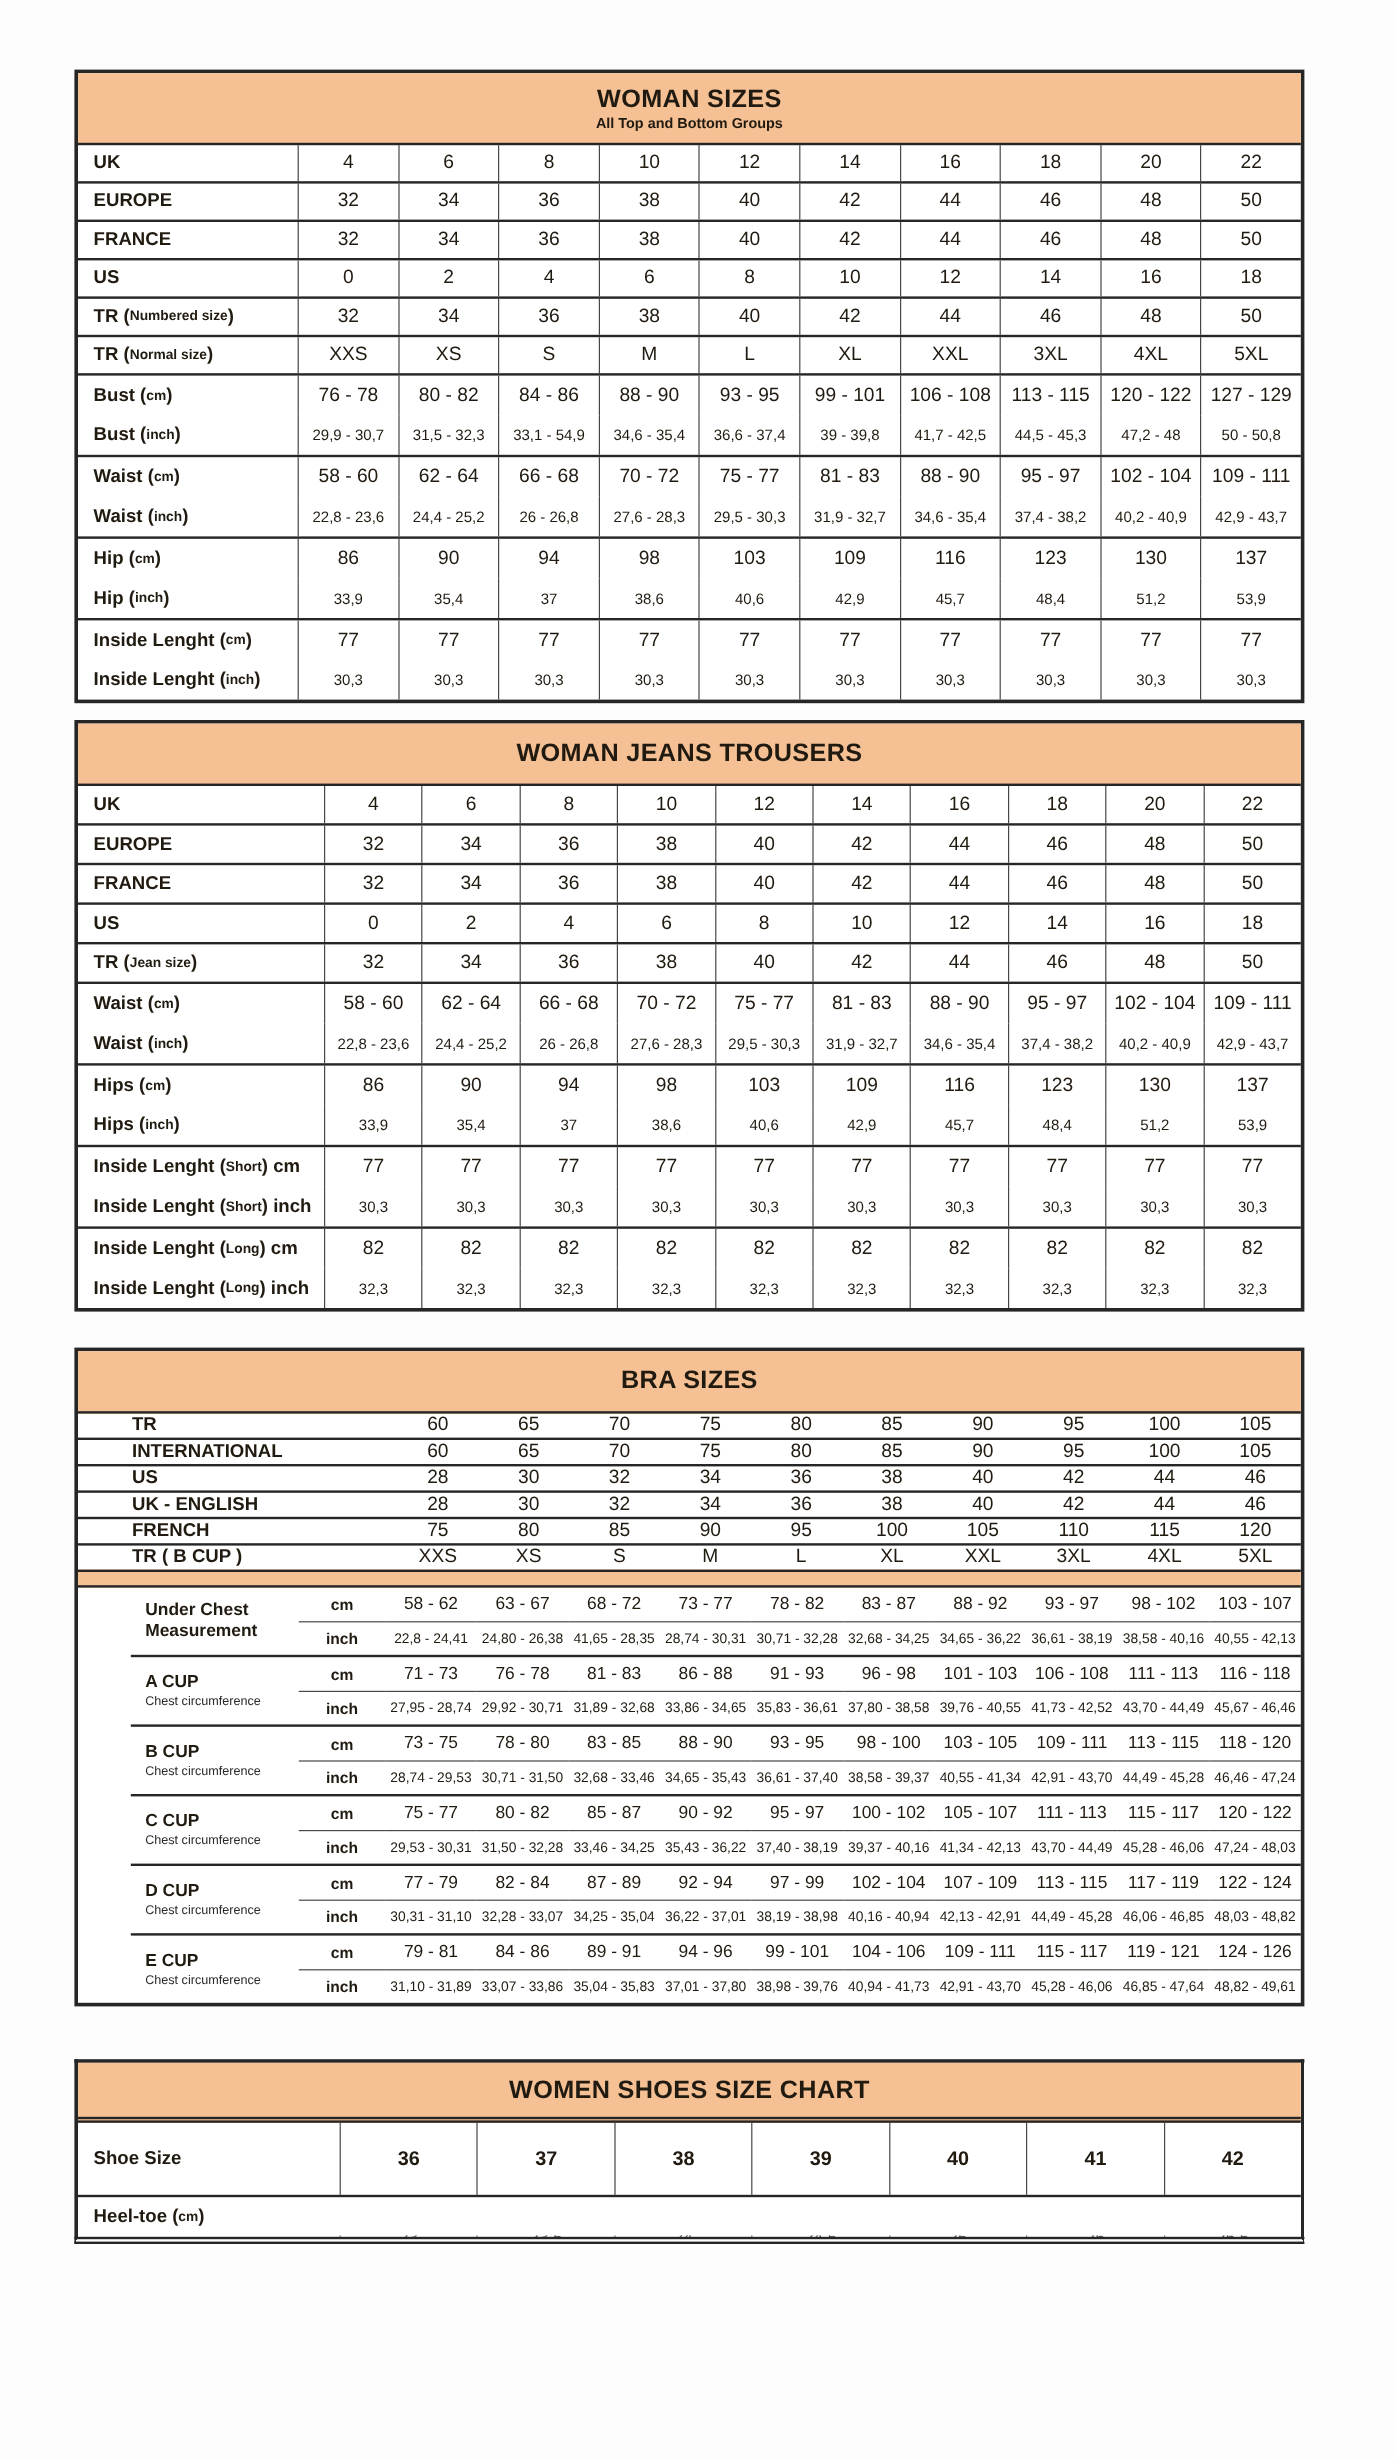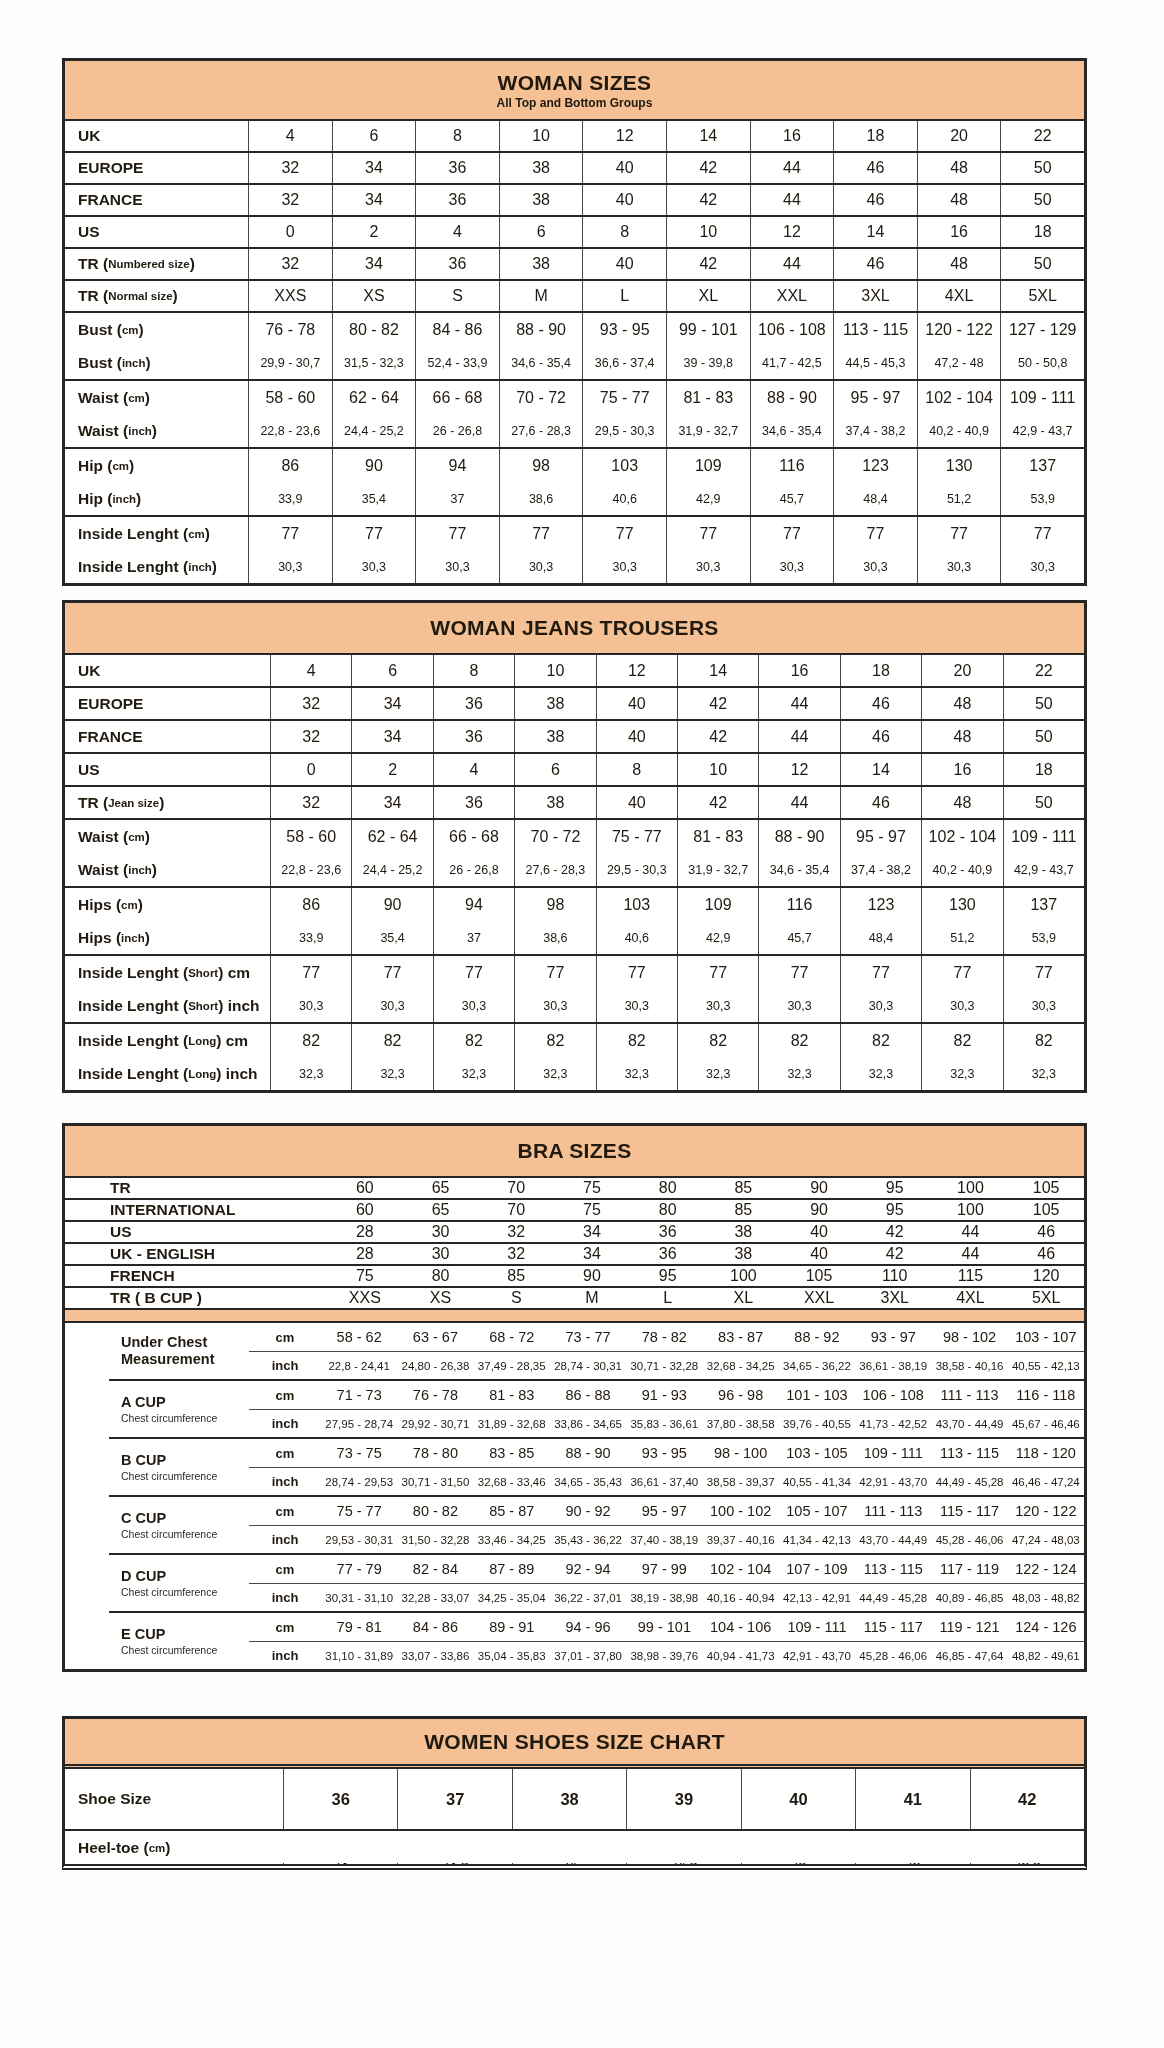"52,4 - 33,9" div.cell { text: 52,4 - 33,9 -> 33,1 - 54,9 }
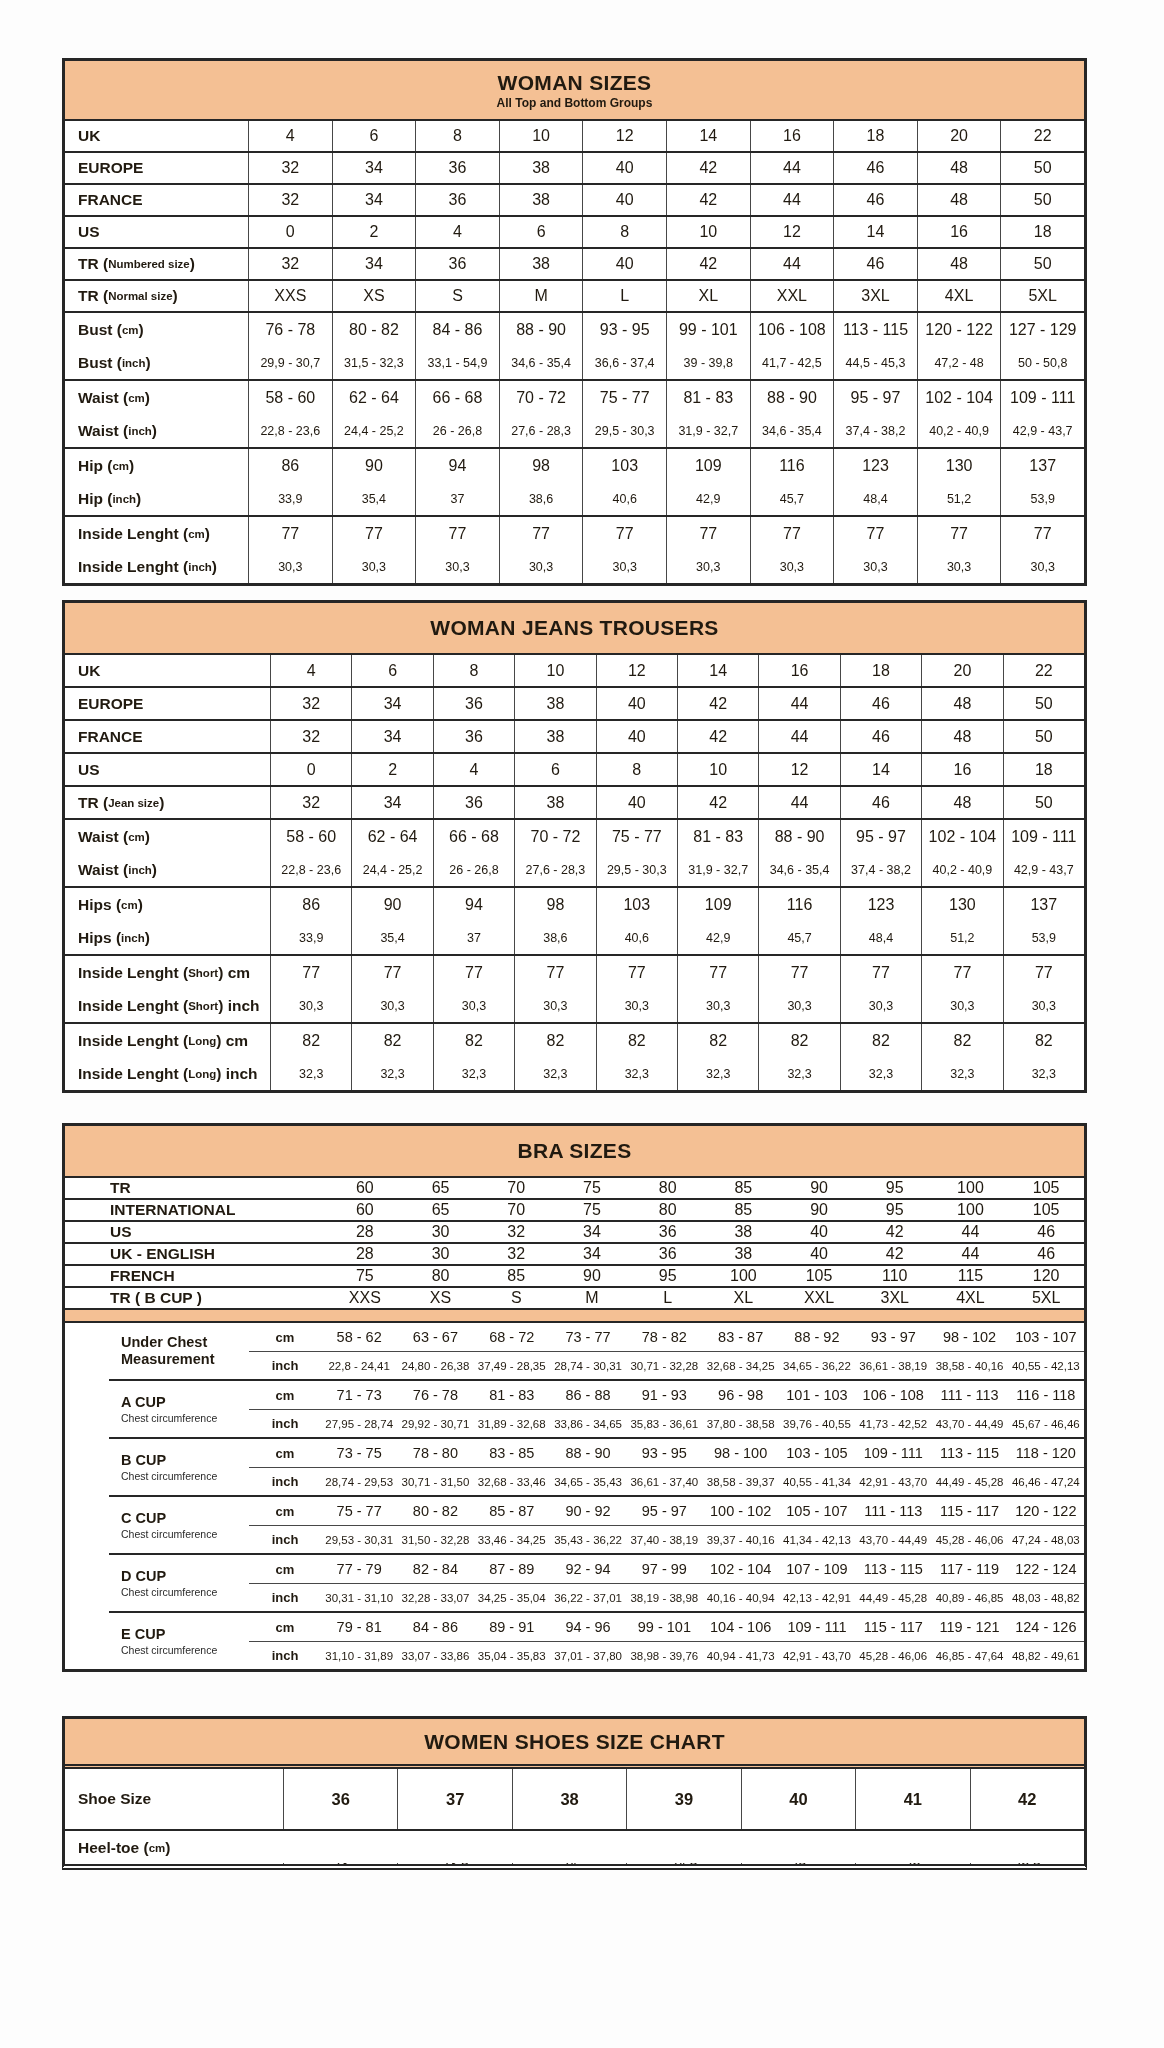"37,49 - 28,35" div.cell { text: 37,49 -> 41,65 }
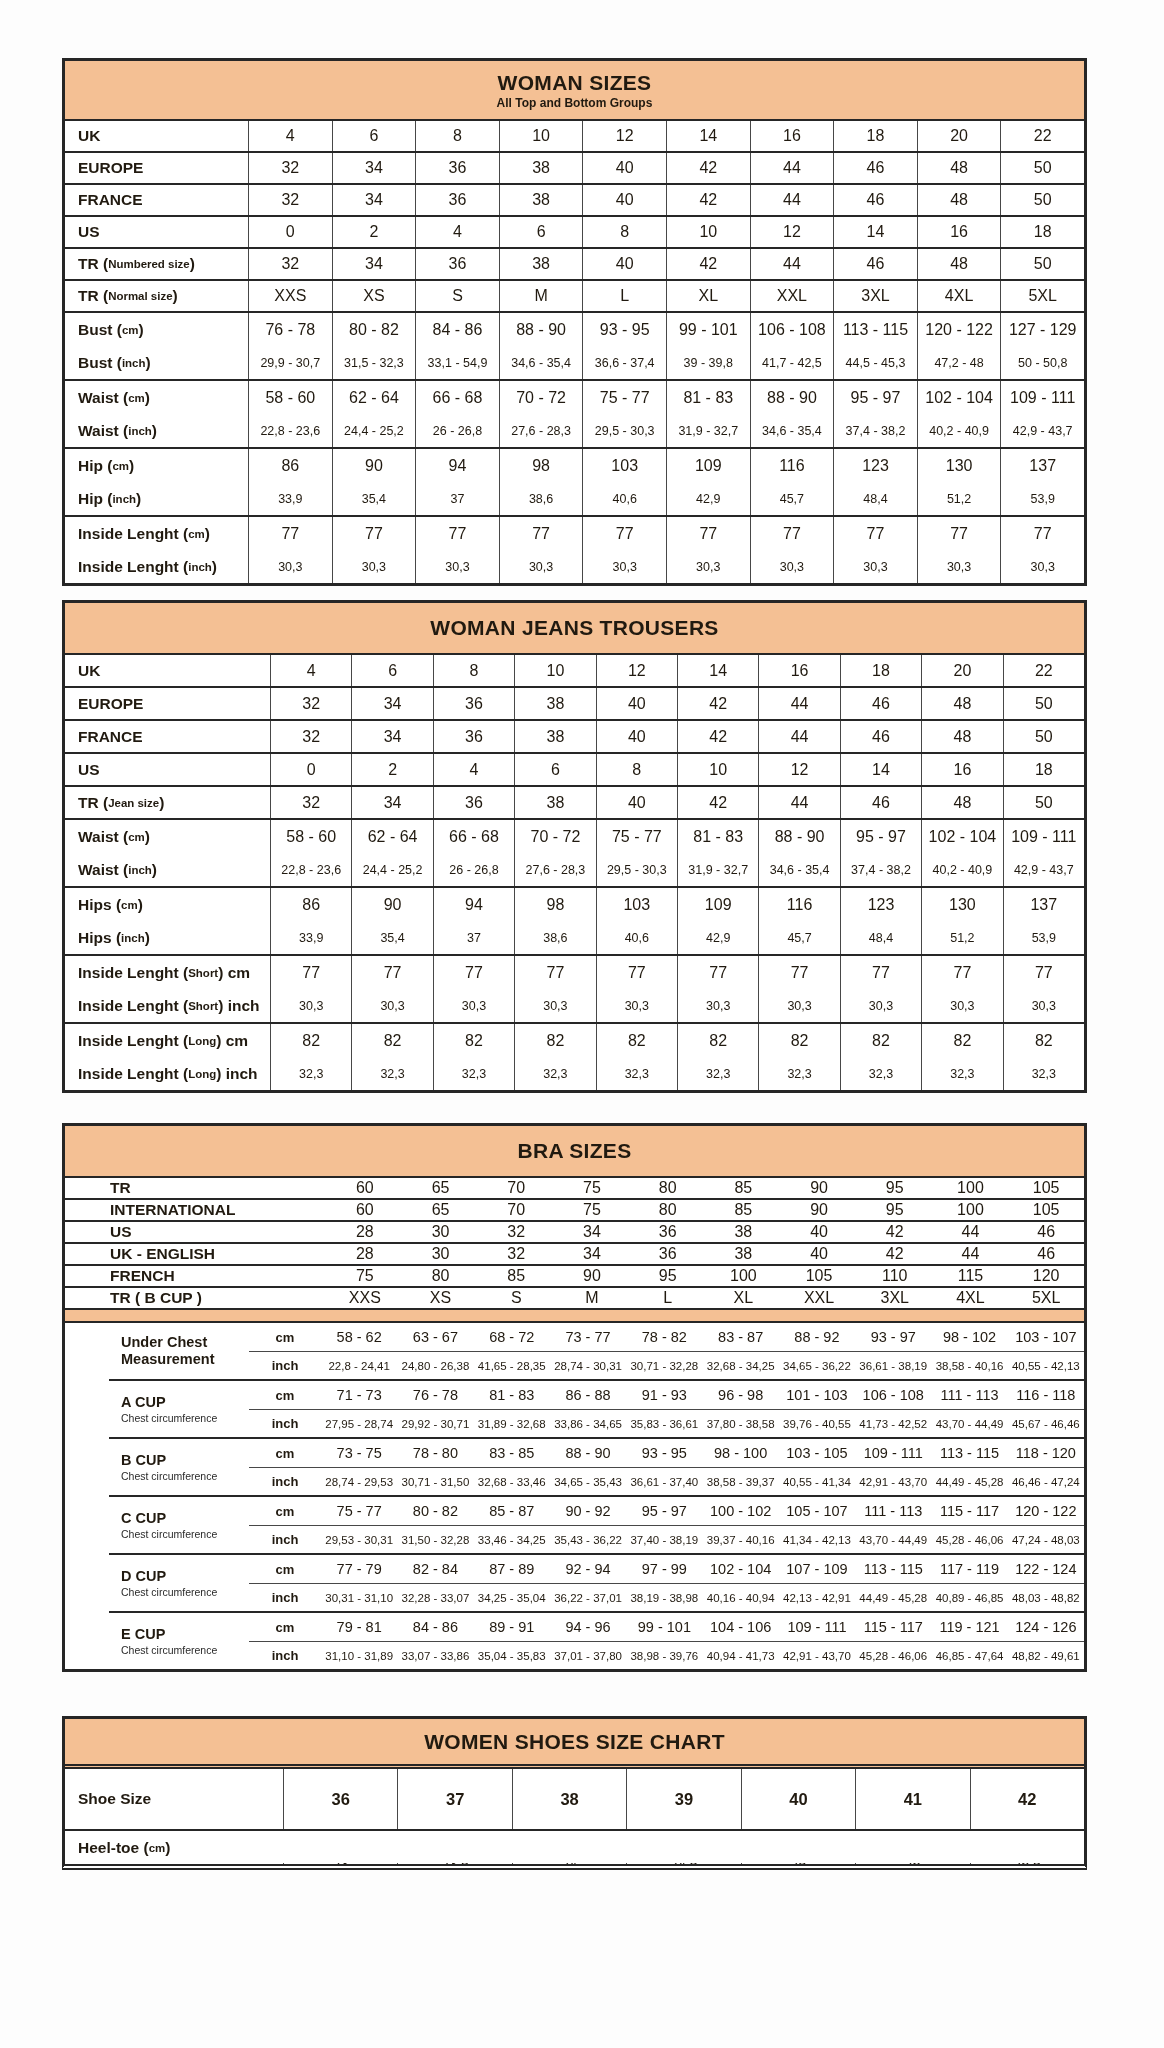"40,89 - 46,85" div.cell { text: 40,89 -> 46,06 }
